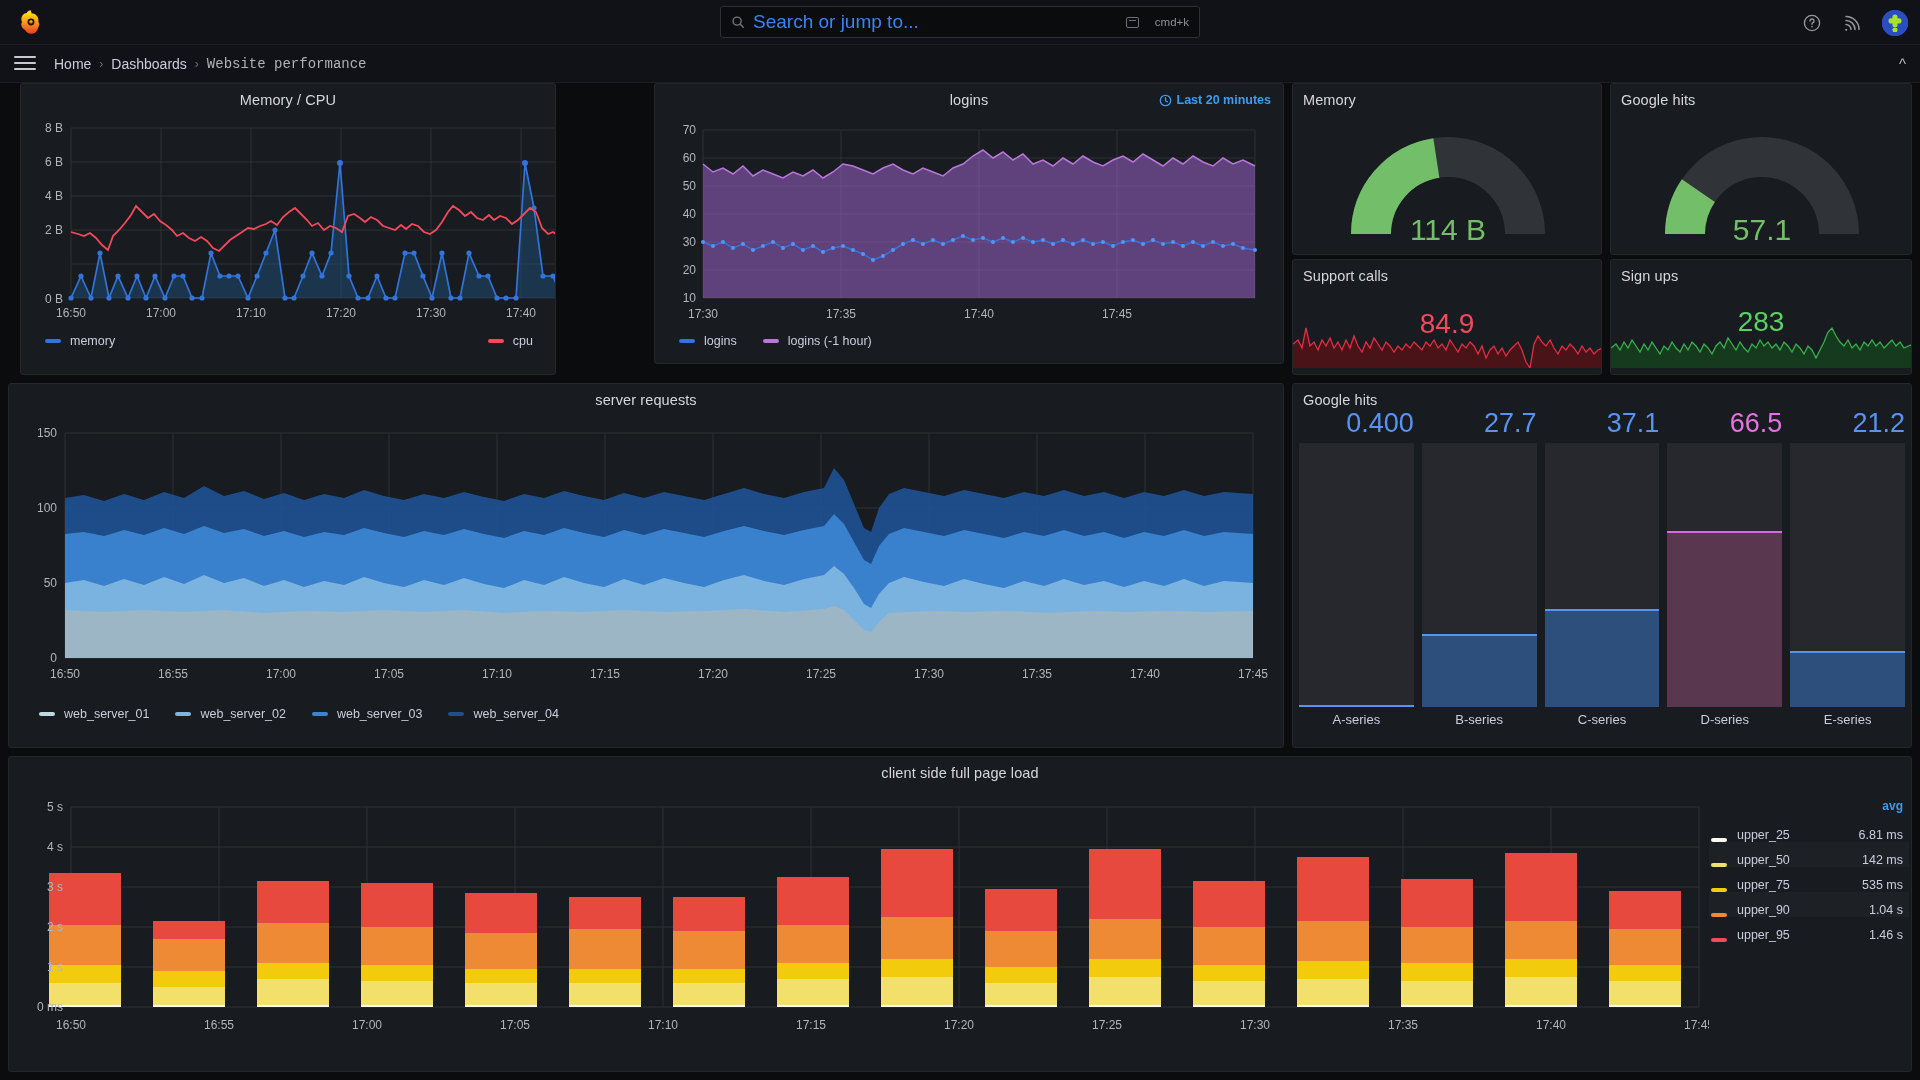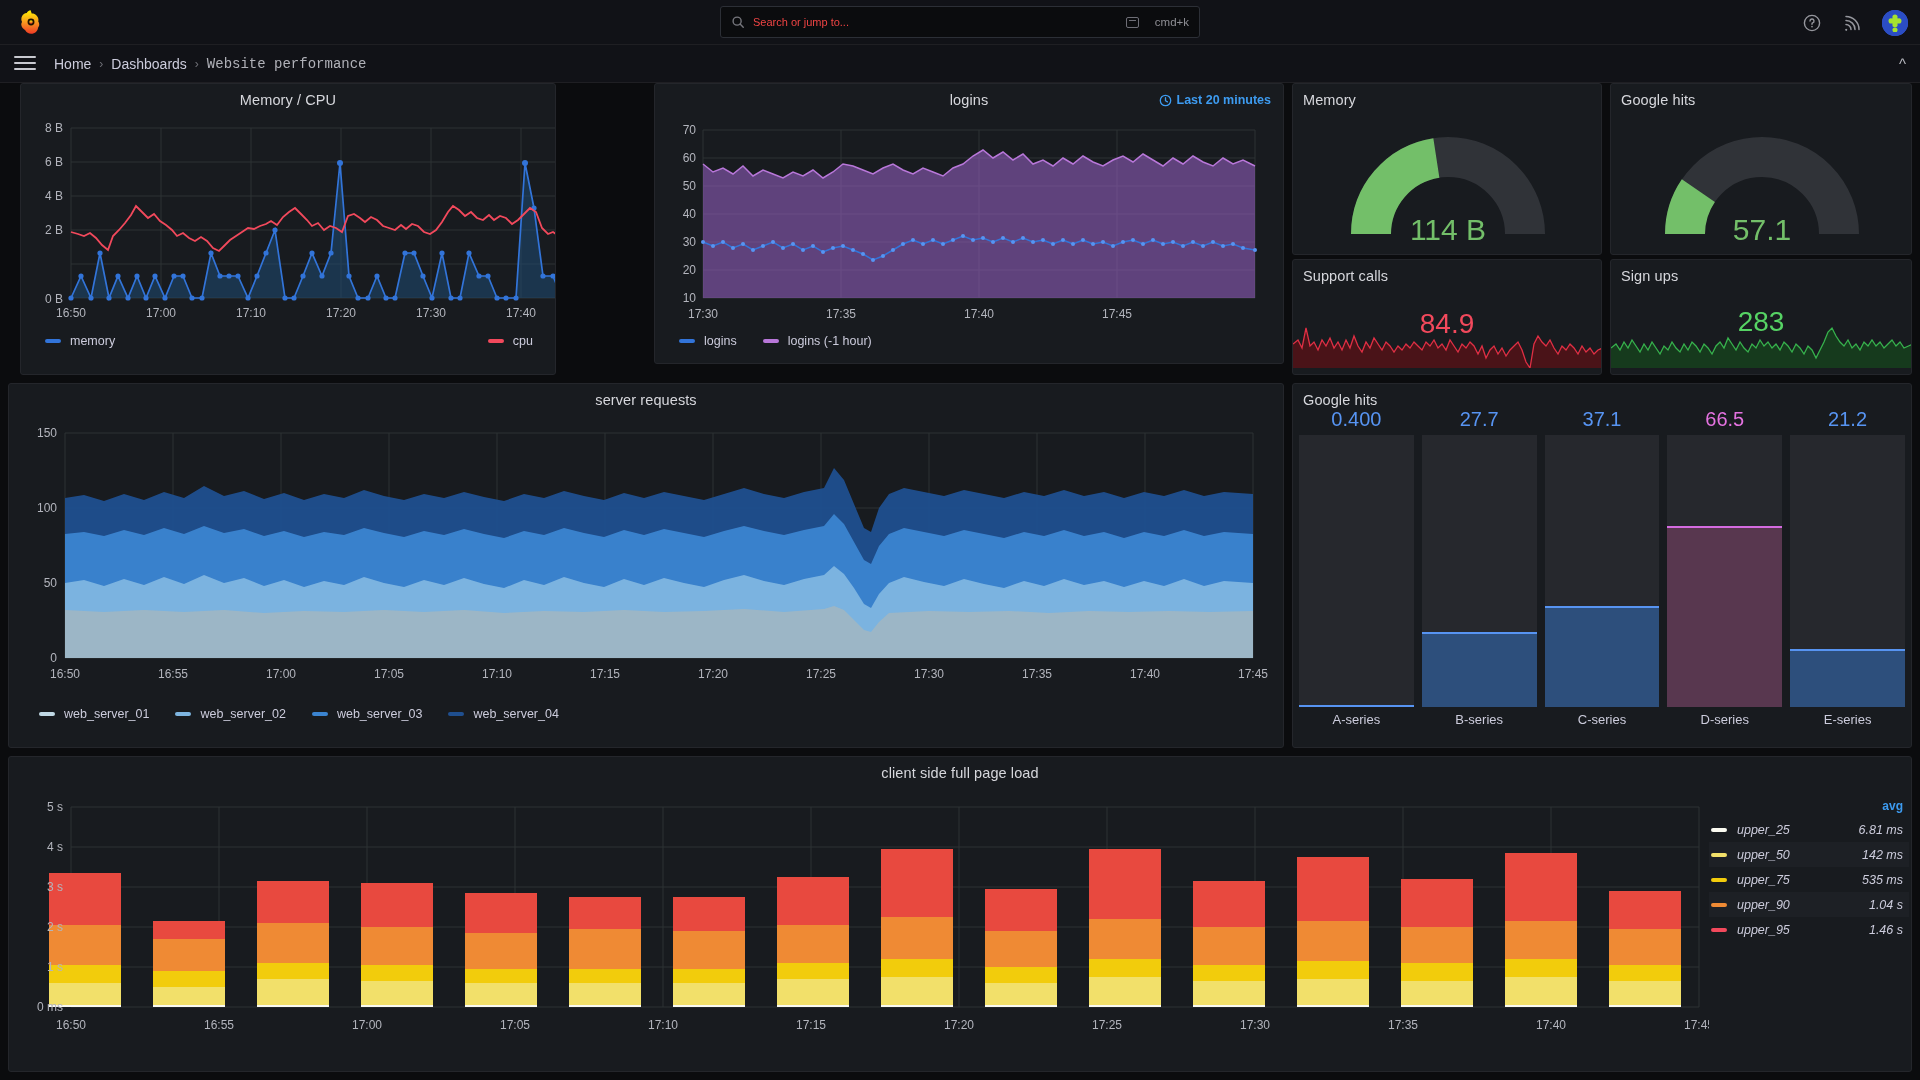"Search or jump to..." .search-ph { color: #ef4444 -> #3b82f6; font-size: 11px -> 19px }
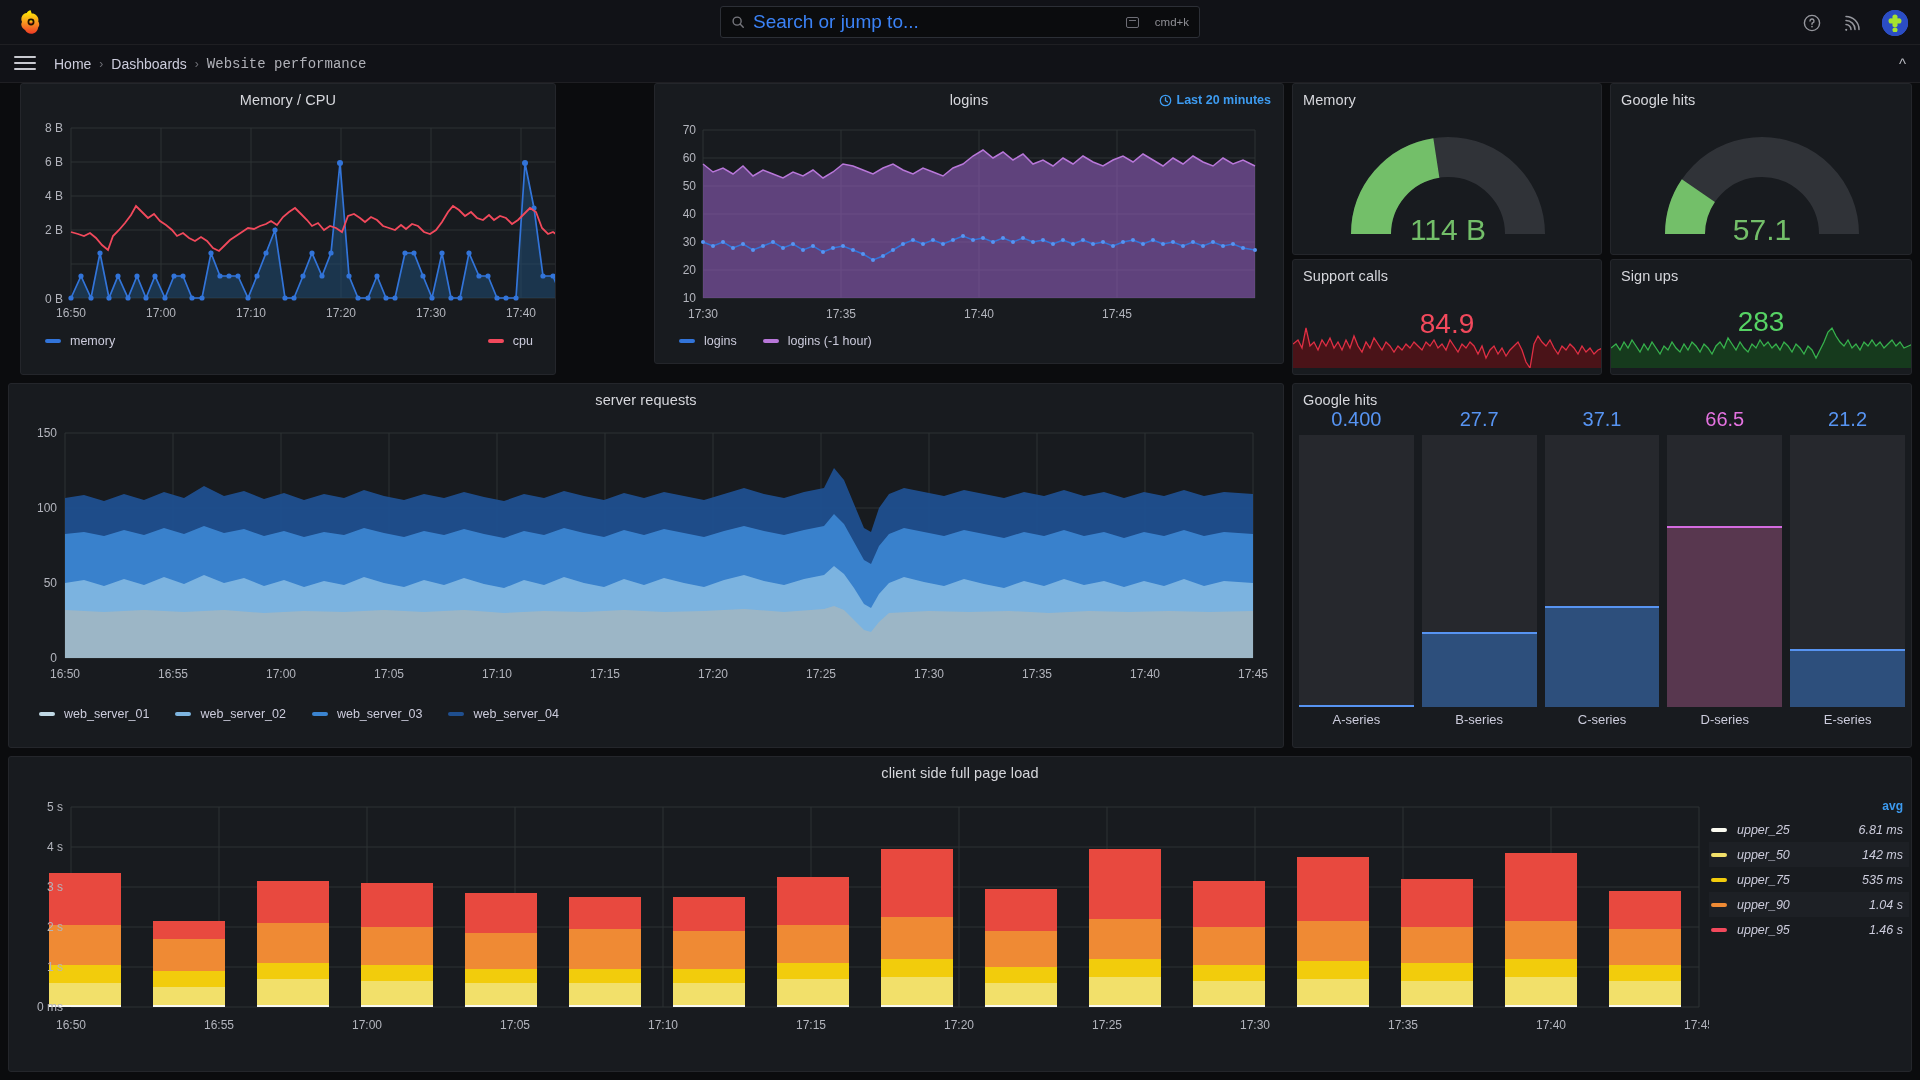"0.400" .bg-num { font-size: 20px -> 27px; text-align: center -> right }
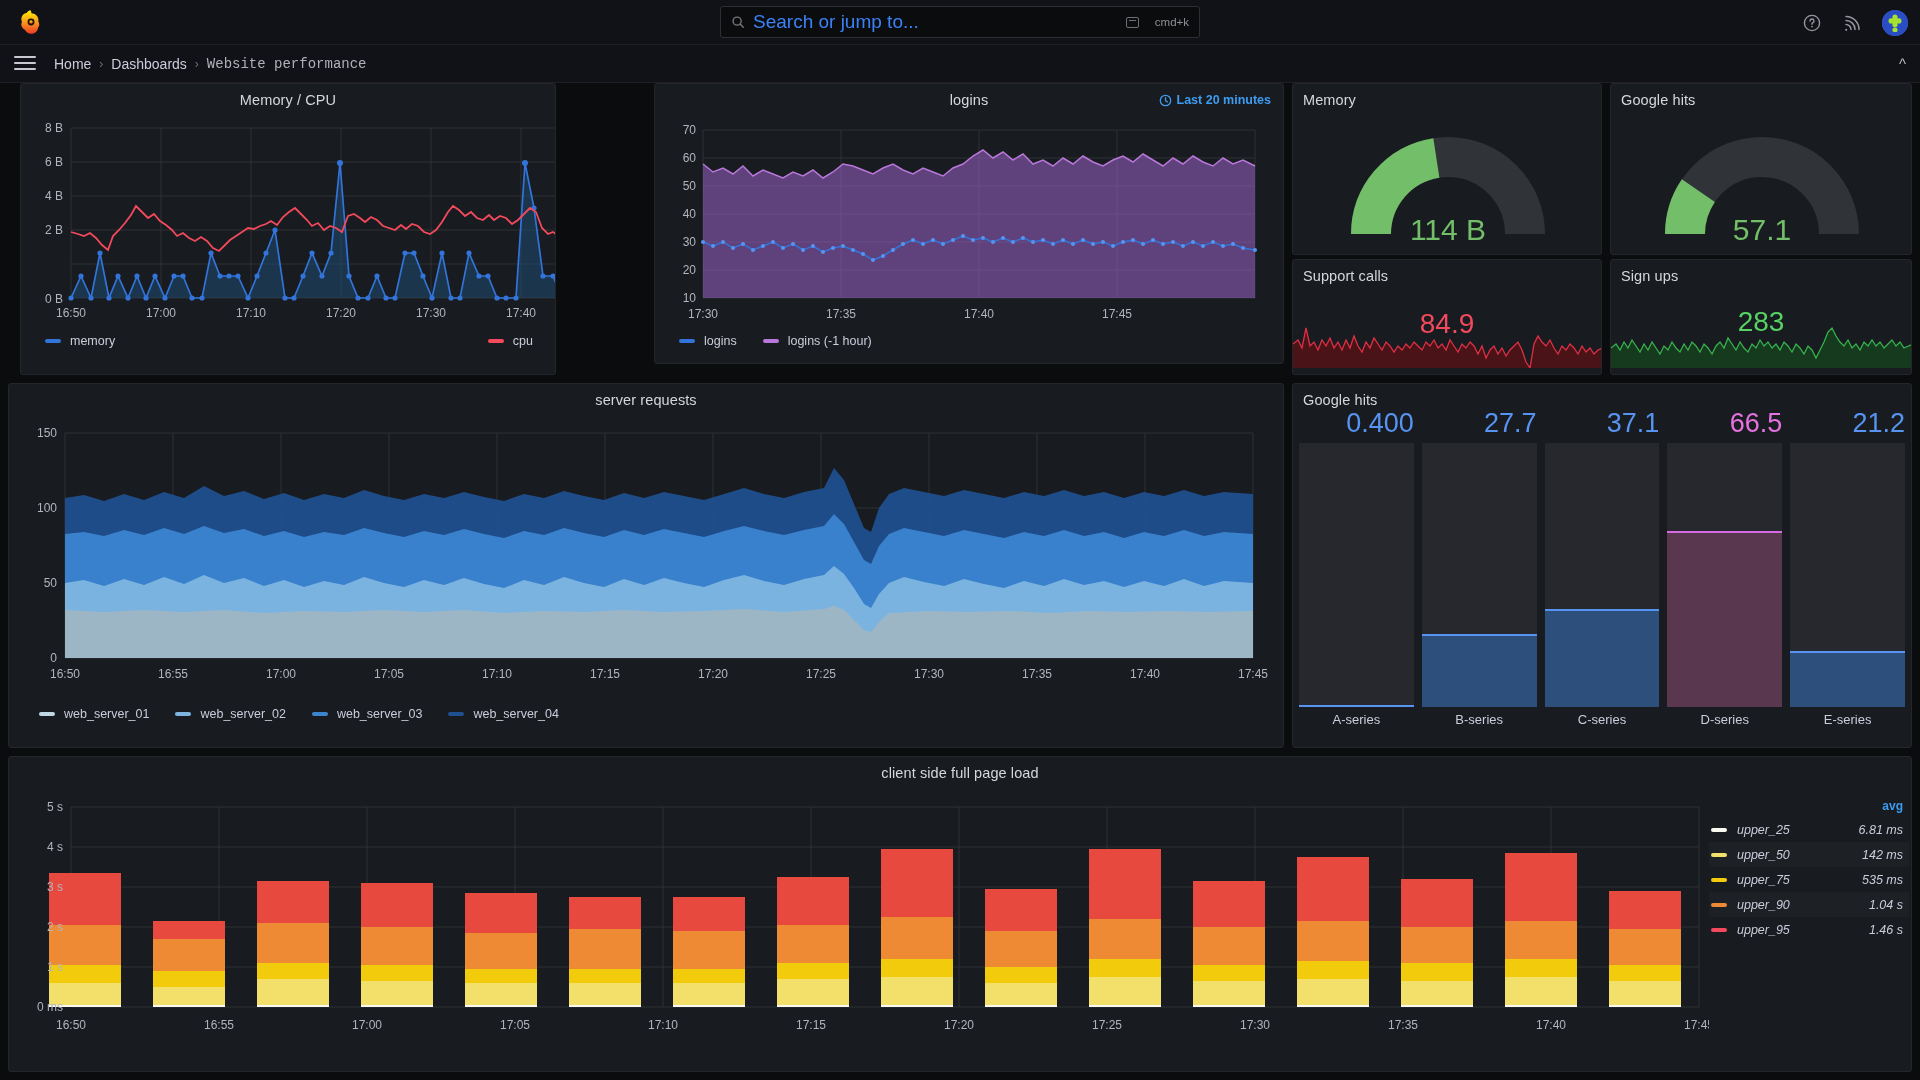"upper_25" .lt-row { align-items: center -> flex-end; font-style: italic -> none }
